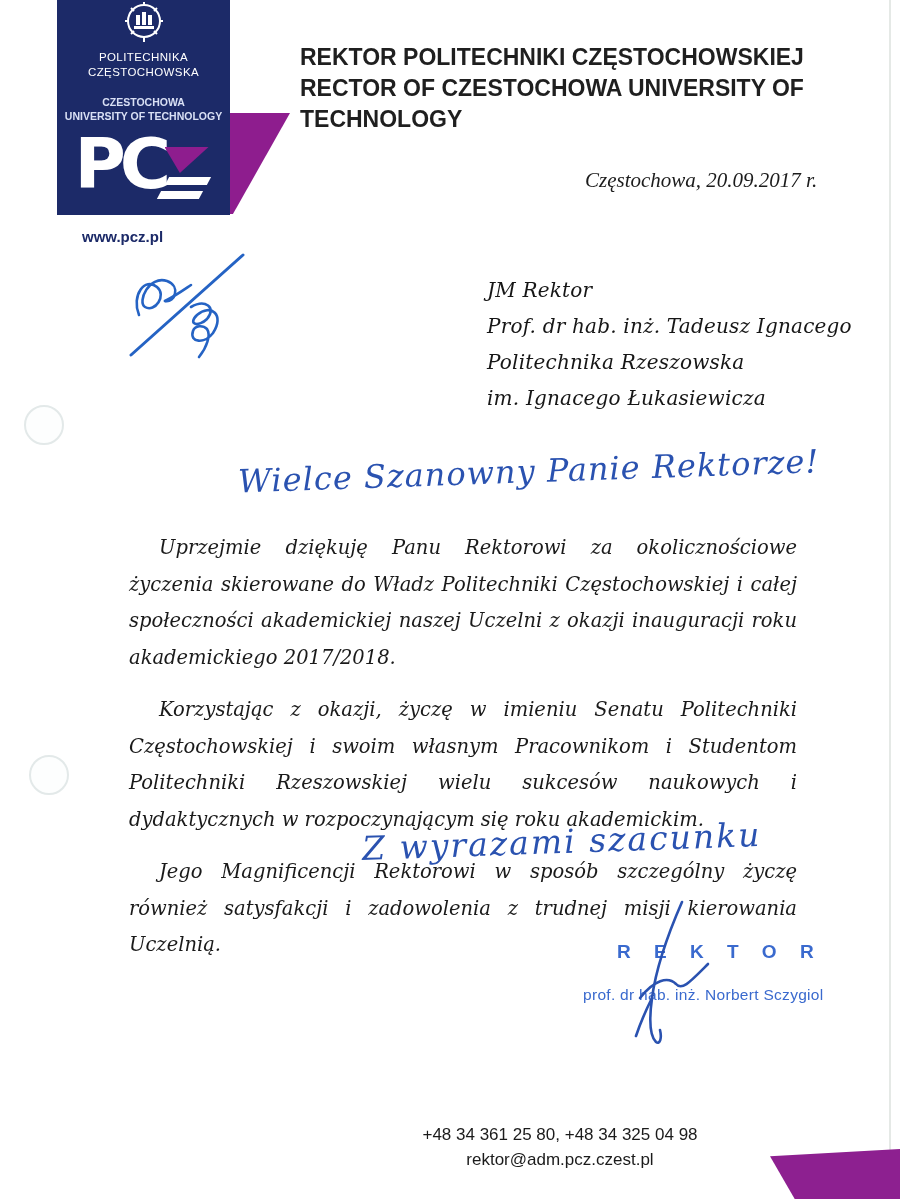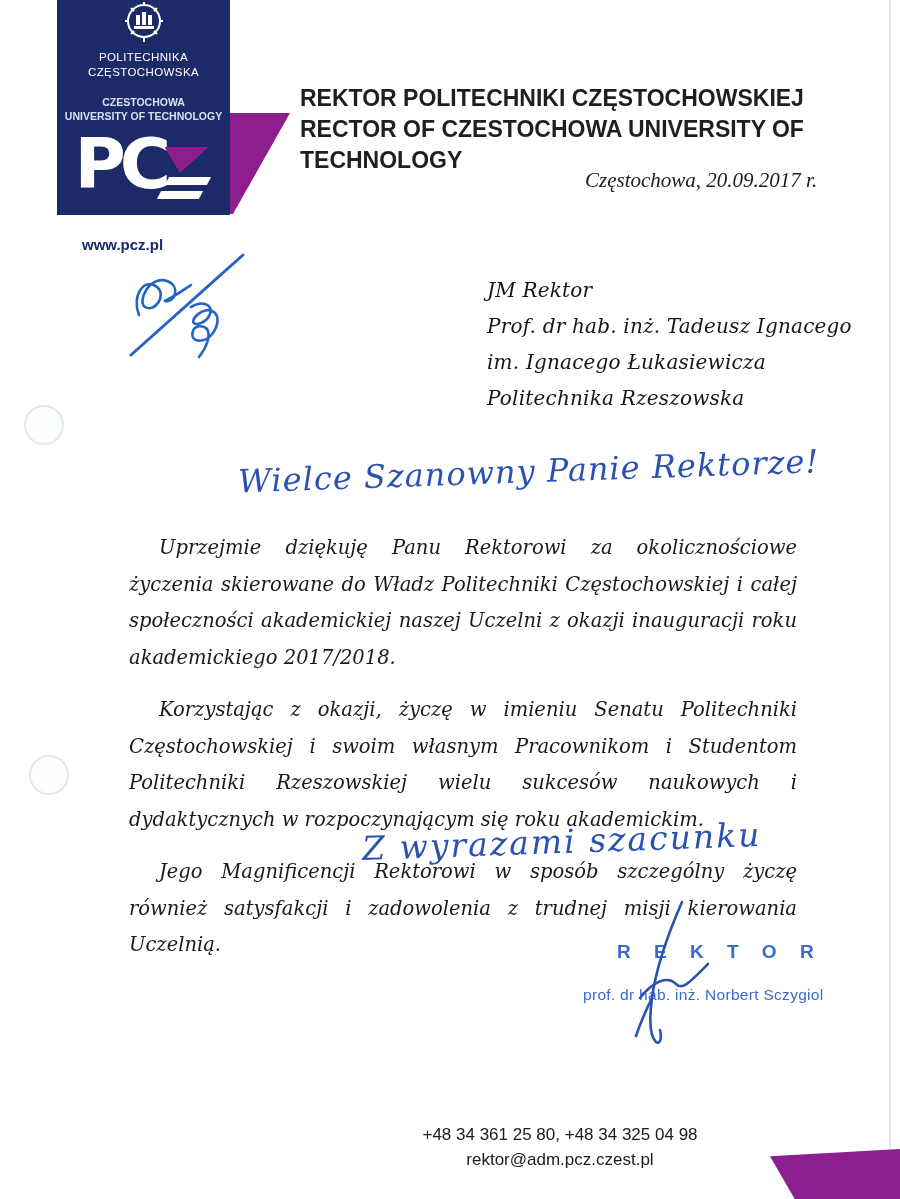"REKTOR POLITECHNIKI CZĘSTOCHOWSKIEJ" .header-title { margin-top: 41px -> none }
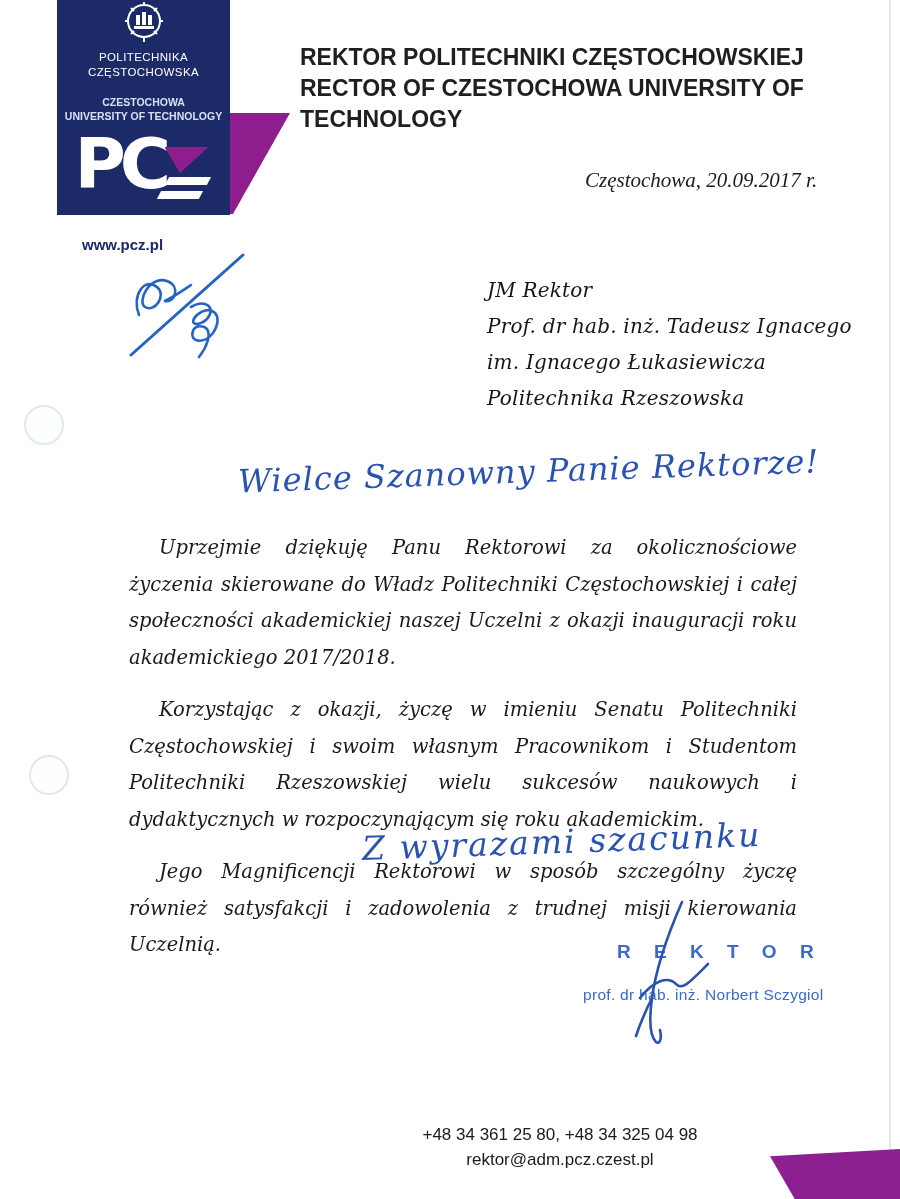"www.pcz.pl" .website { top: 236px -> 228px }
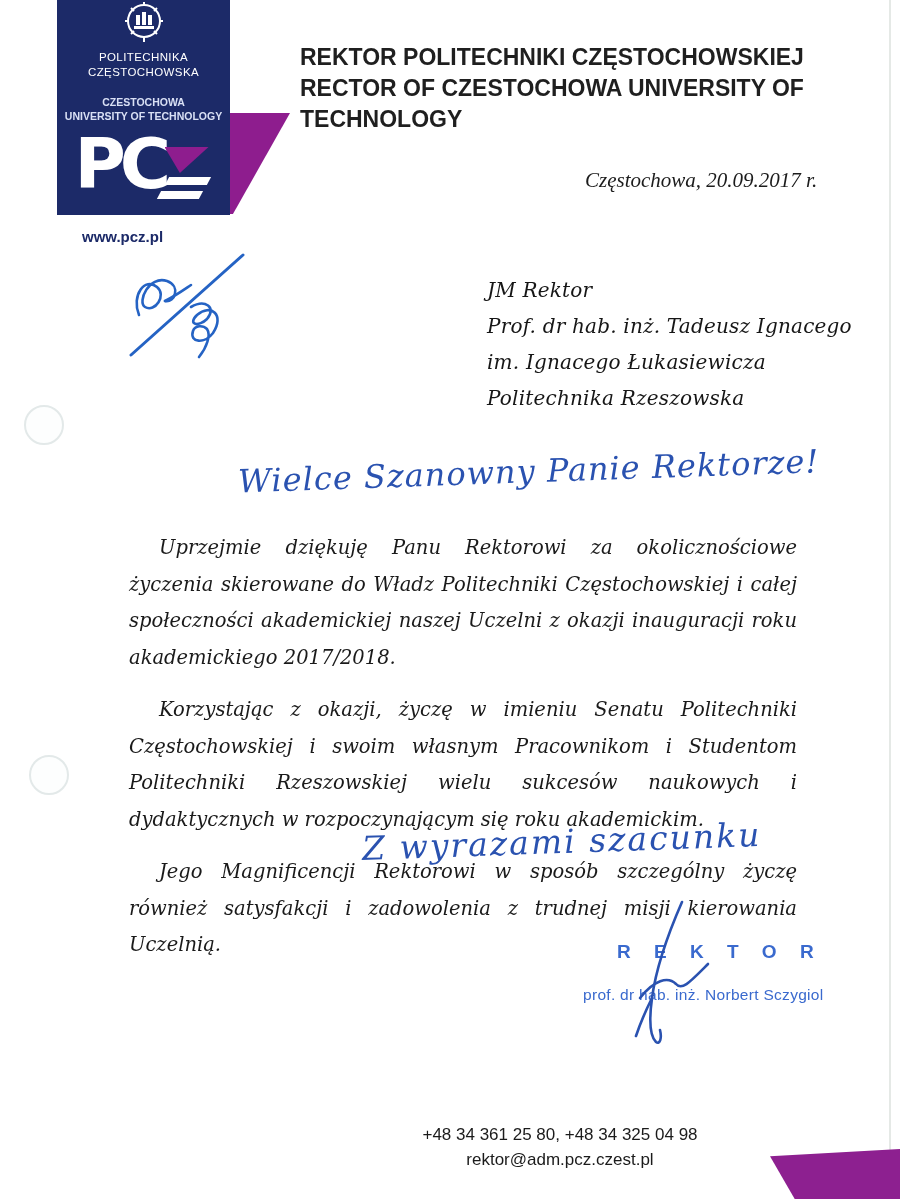"im. Ignacego Łukasiewicza" div { order: before "Politechnika Rzeszowska" -> after "Politechnika Rzeszowska" }
